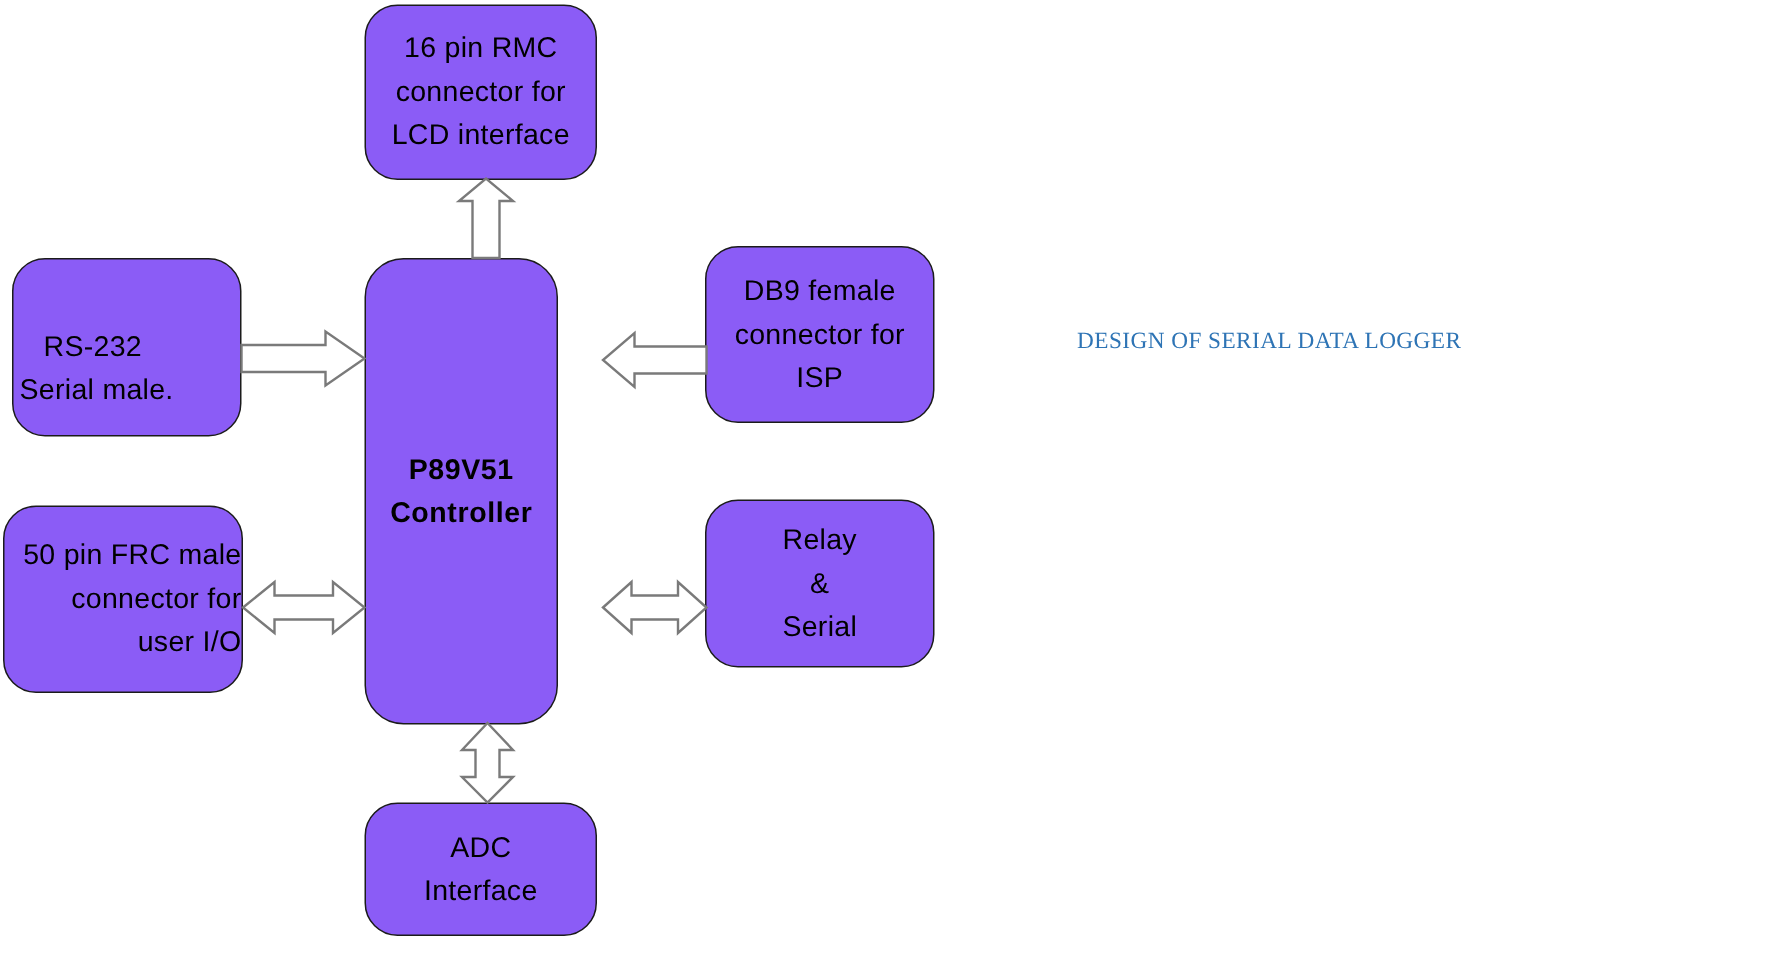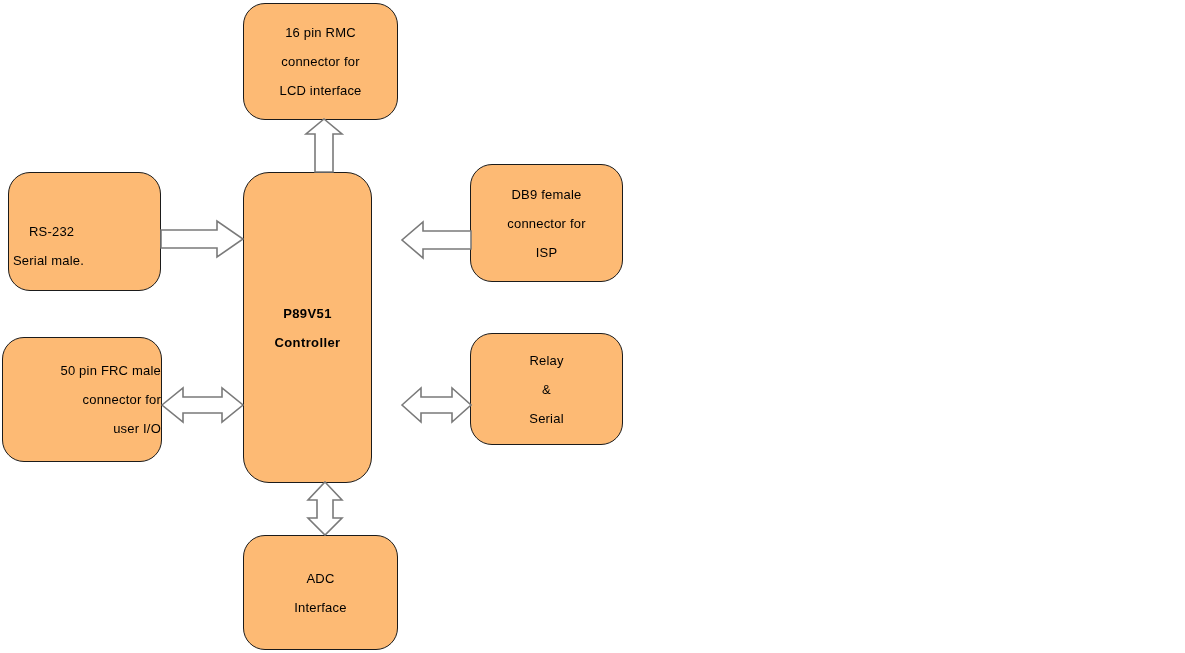"16 pin RMC" .block { background: #fdba74 -> #8b5cf6; font-size: 13px -> 19px }
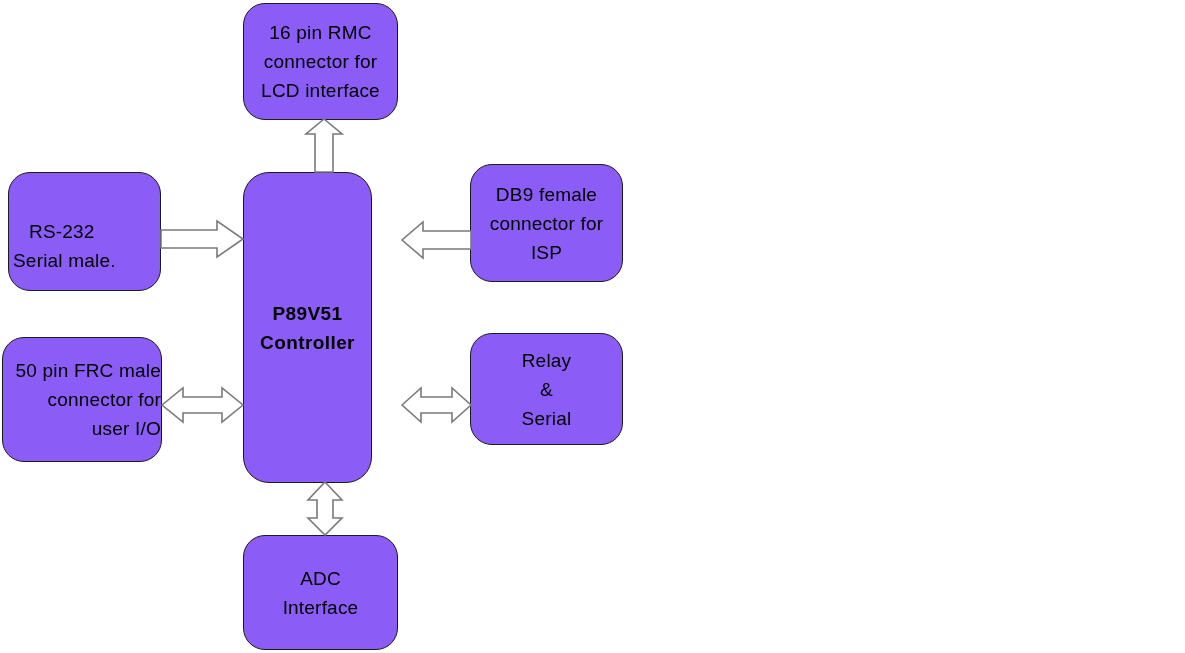"DESIGN OF SERIAL DATA LOGGER" div { html: none -> <div>DESIGN OF SERIAL DATA LOGGER</div> }
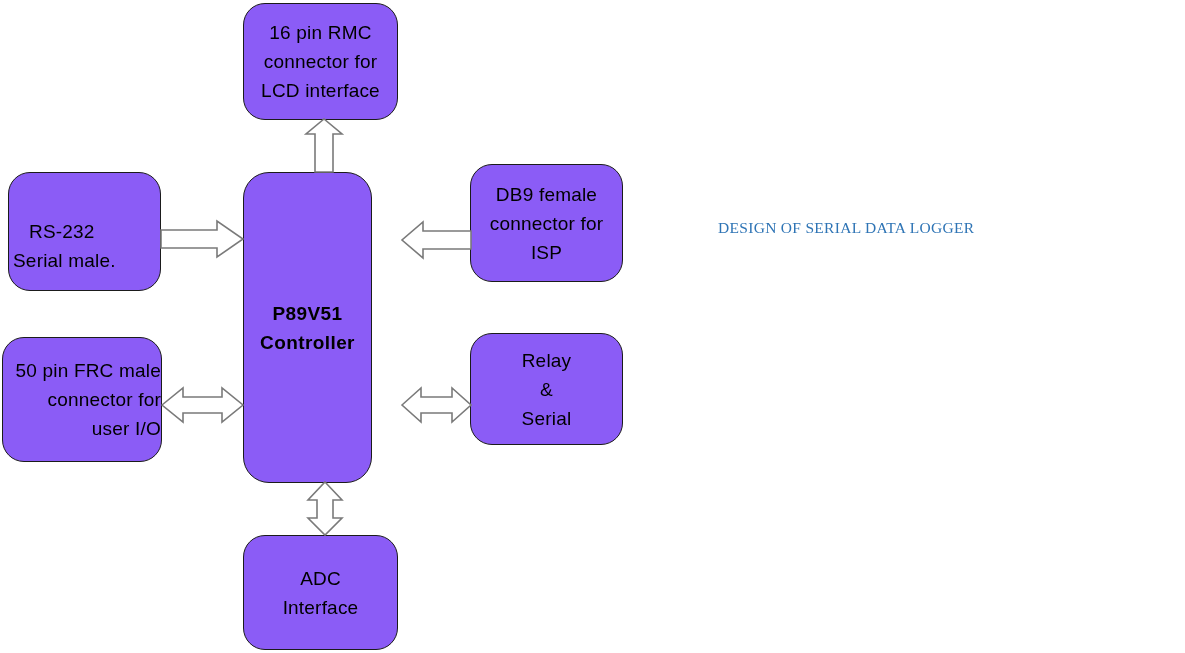"ADC" #block-adc { height: 115px -> 89px }
